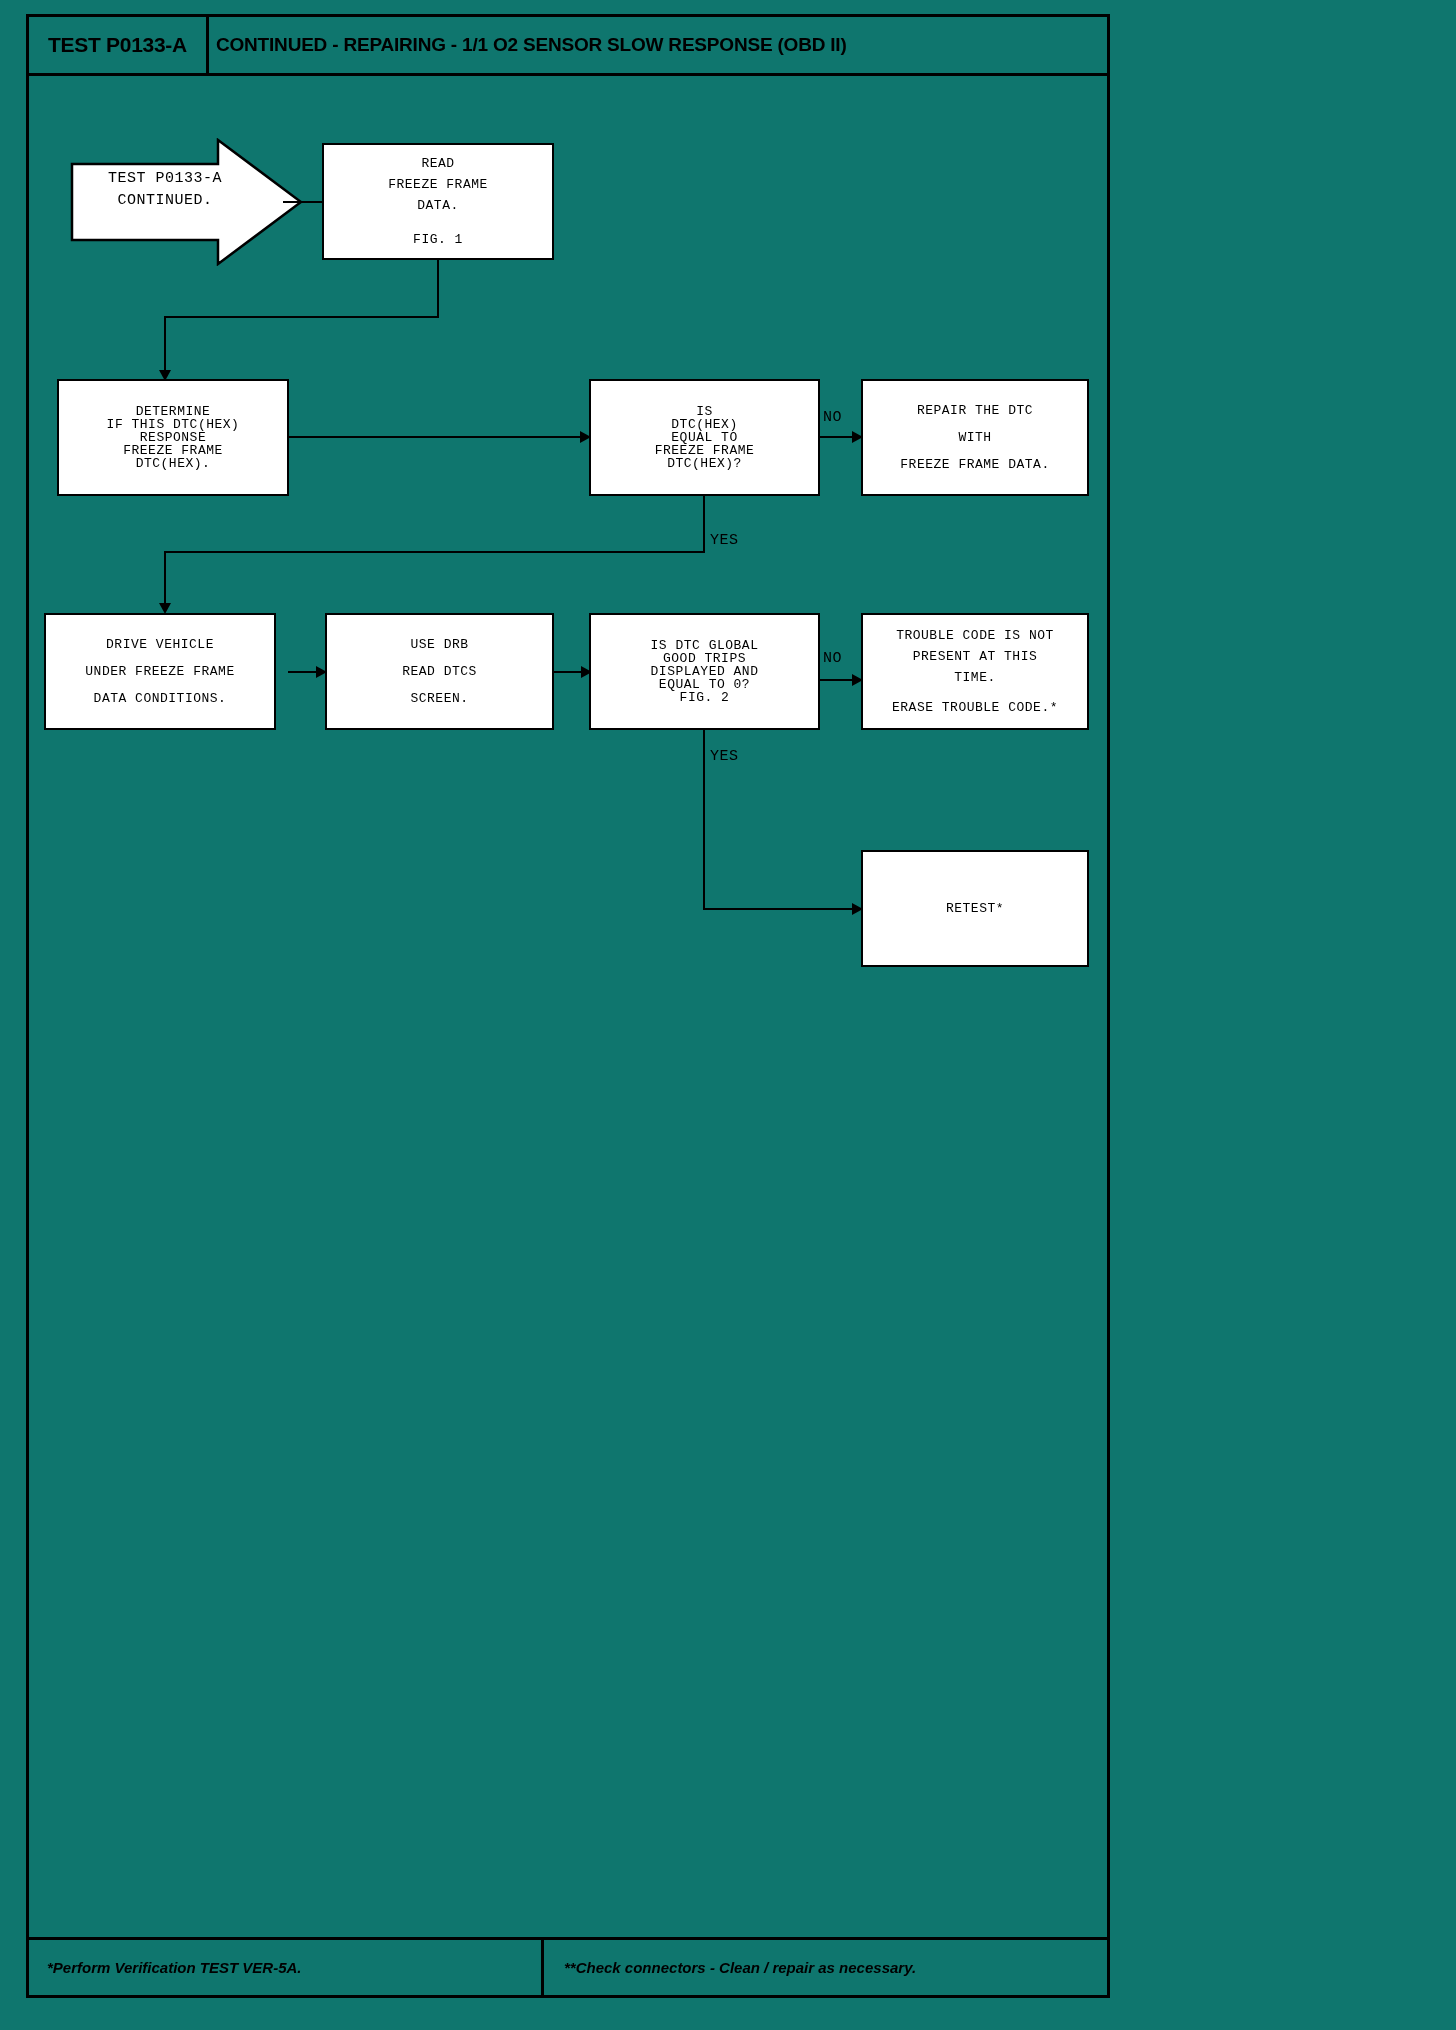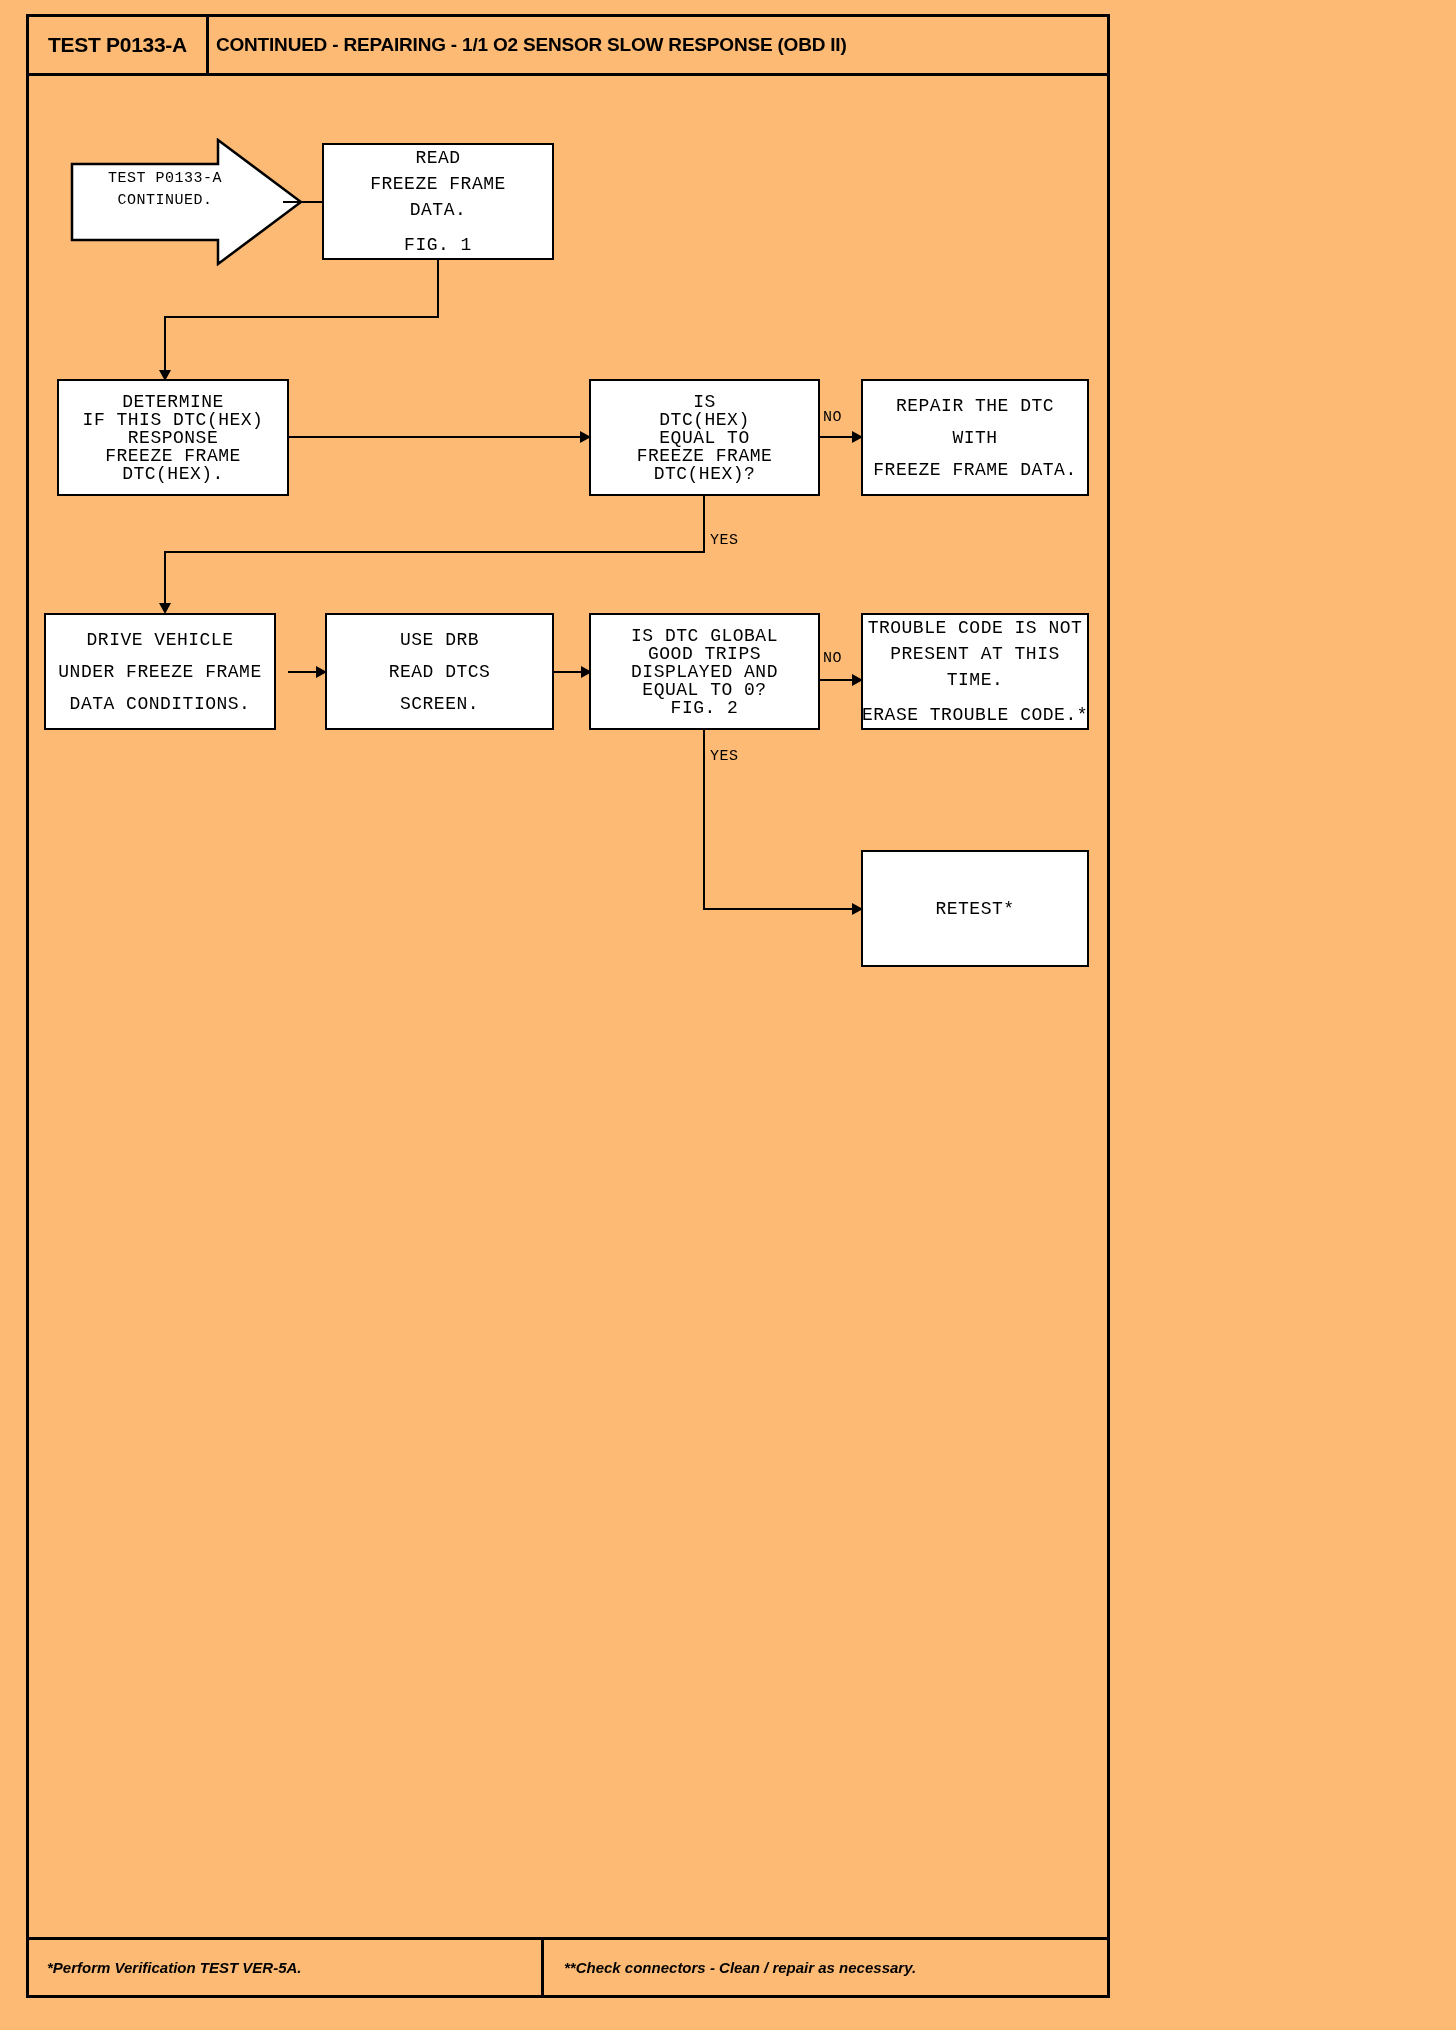"TEST P0133-A" #page { background: #fdba74 -> #0f766e }
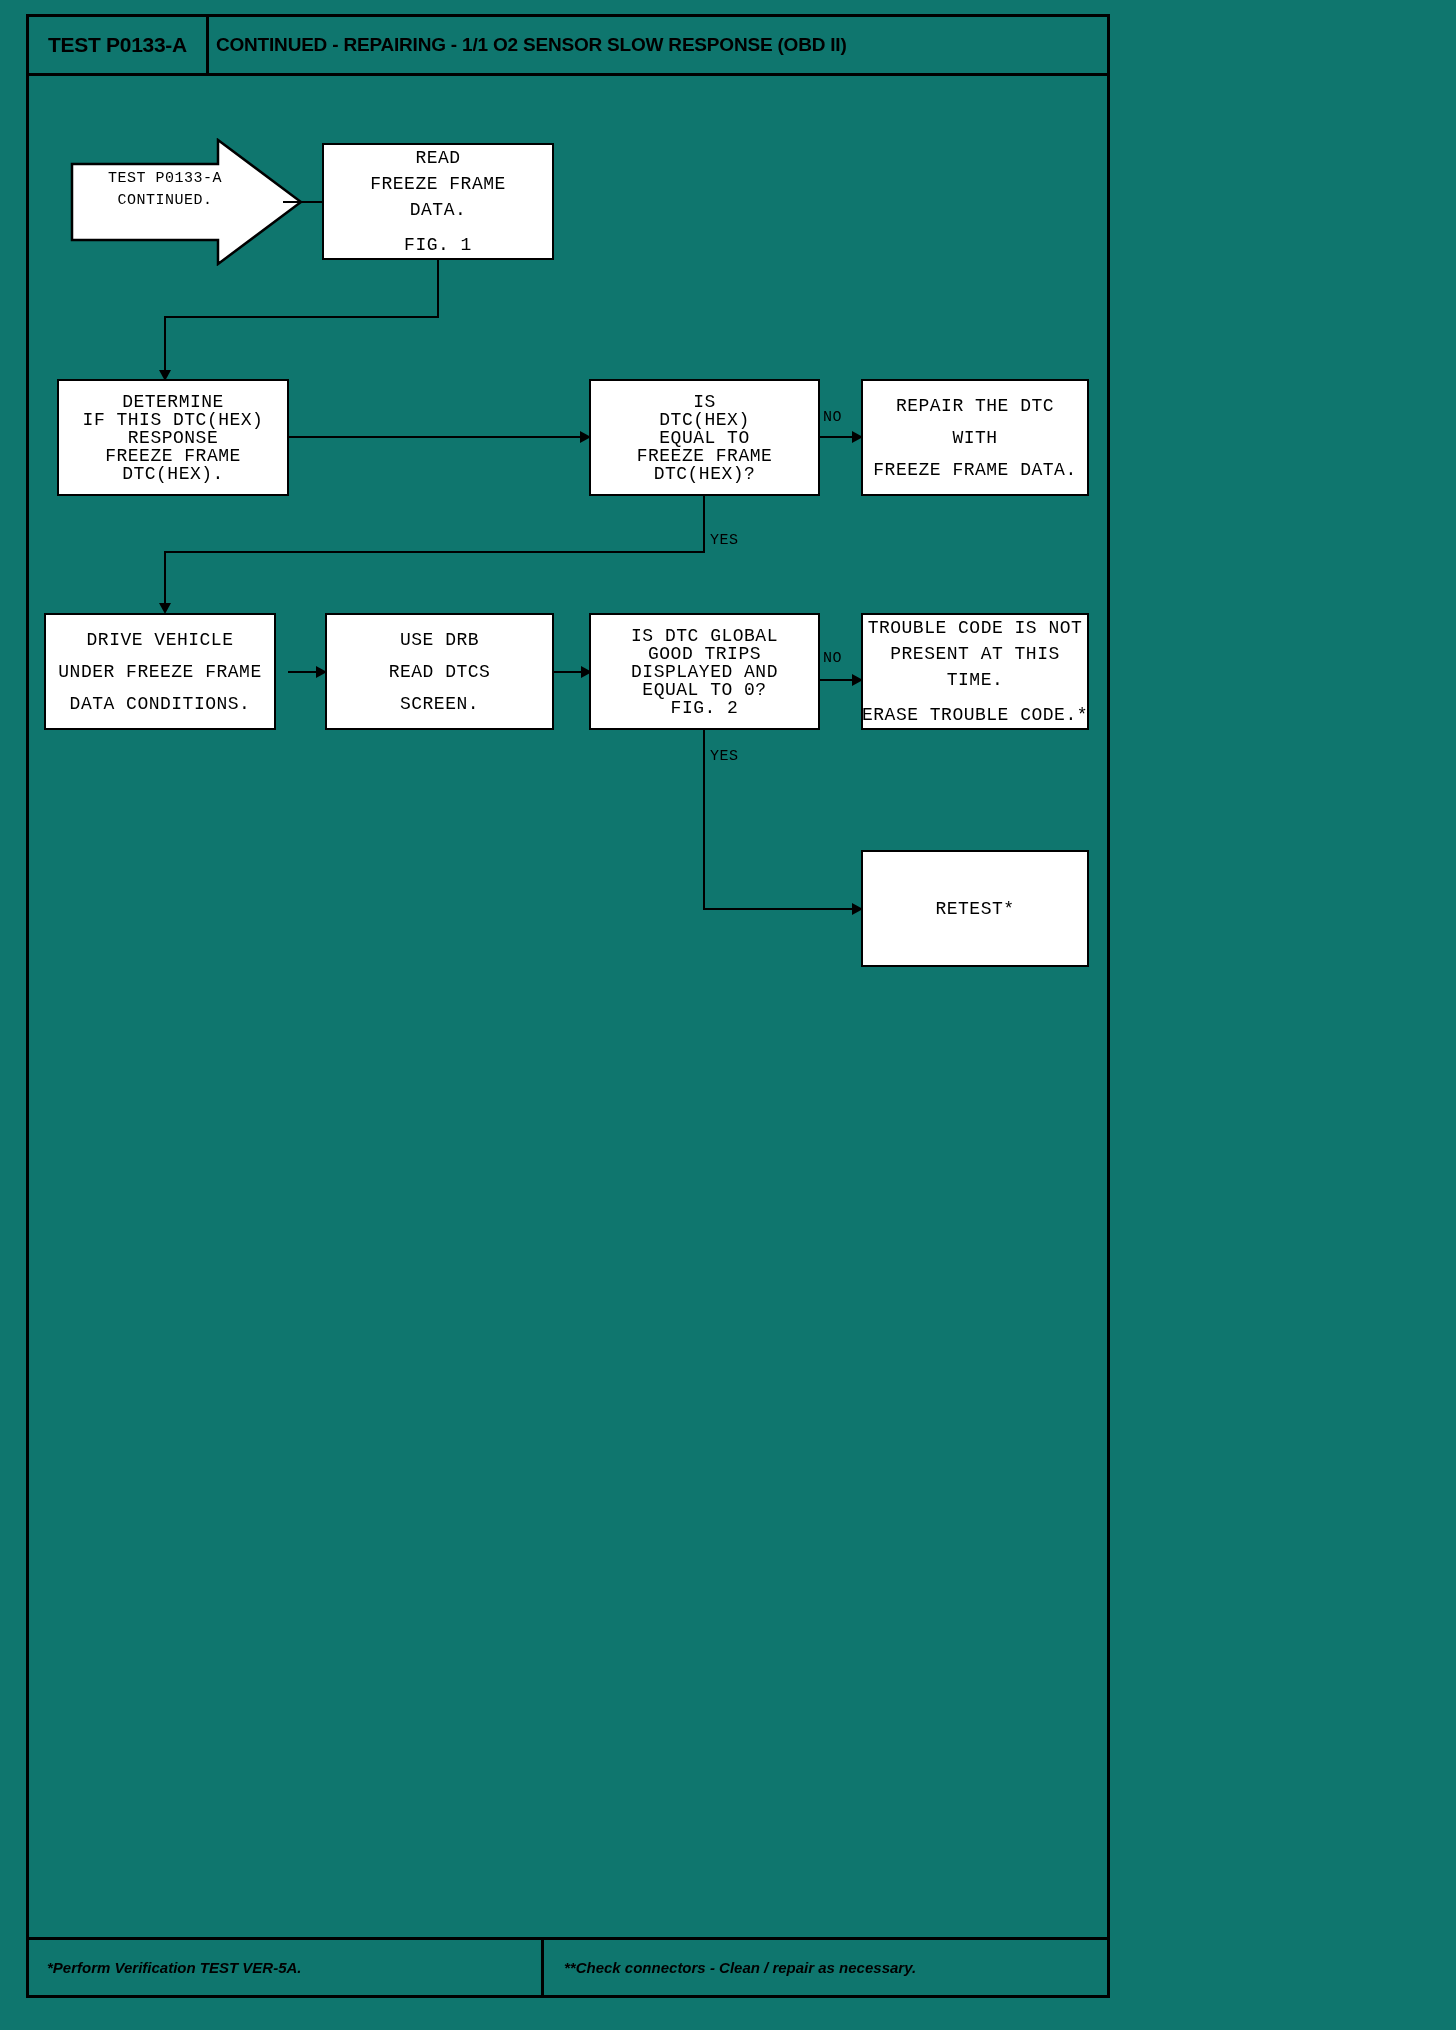"READ" .node { font-size: 18px -> 13px }
